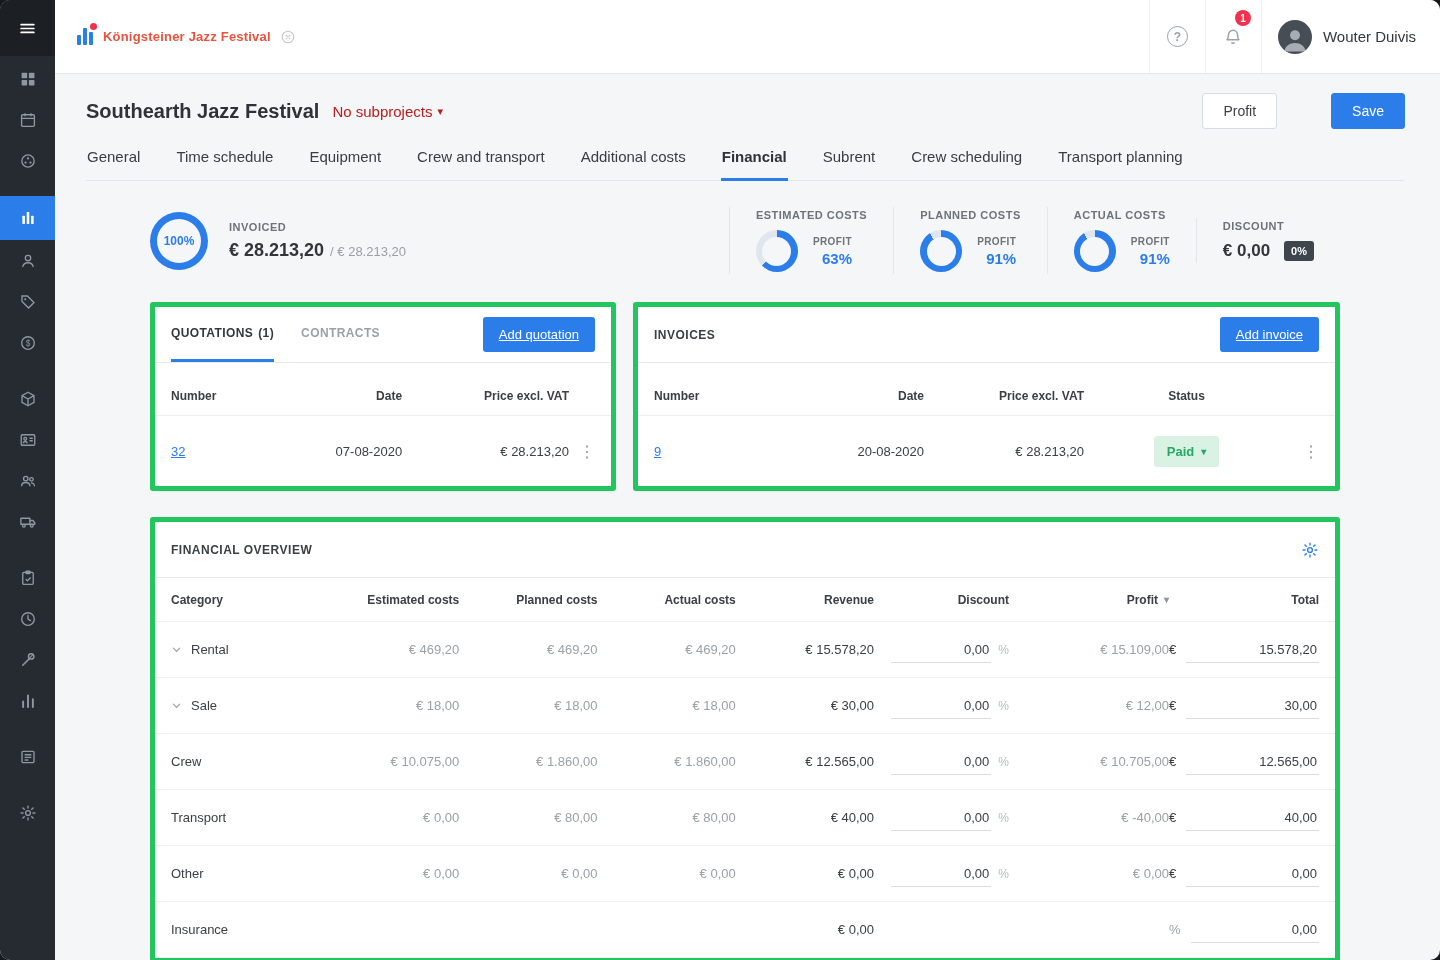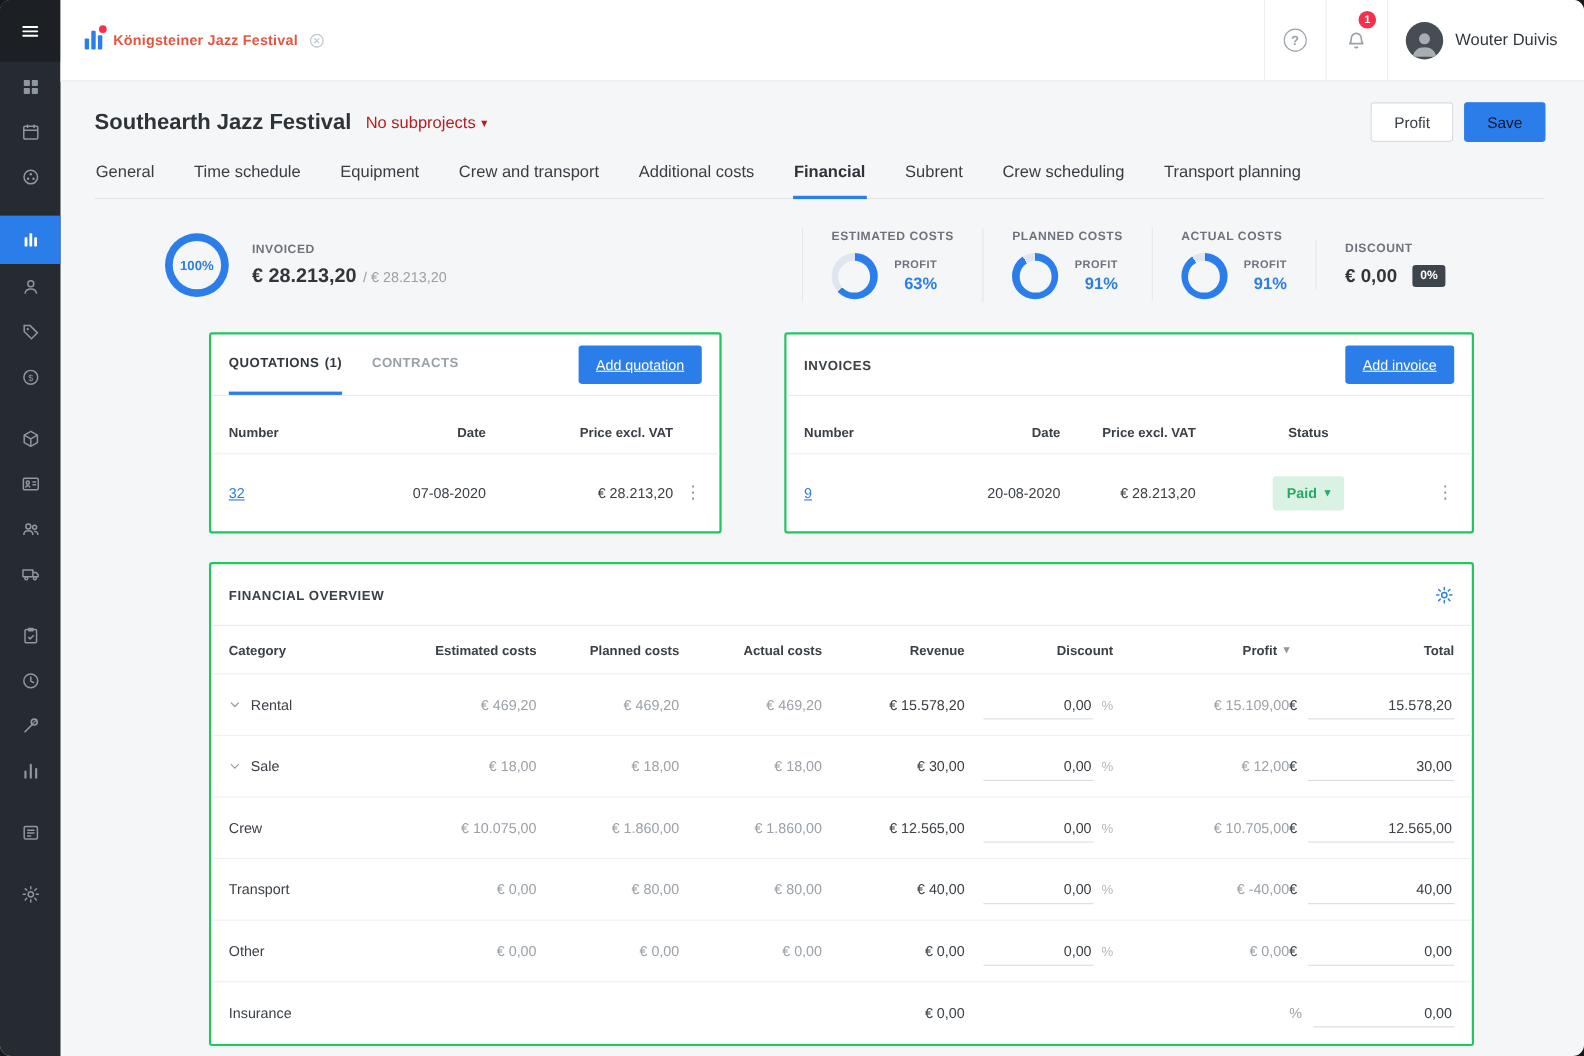"Save" .btn-primary { color: #0f172a -> #ffffff; margin-left: none -> 44px }
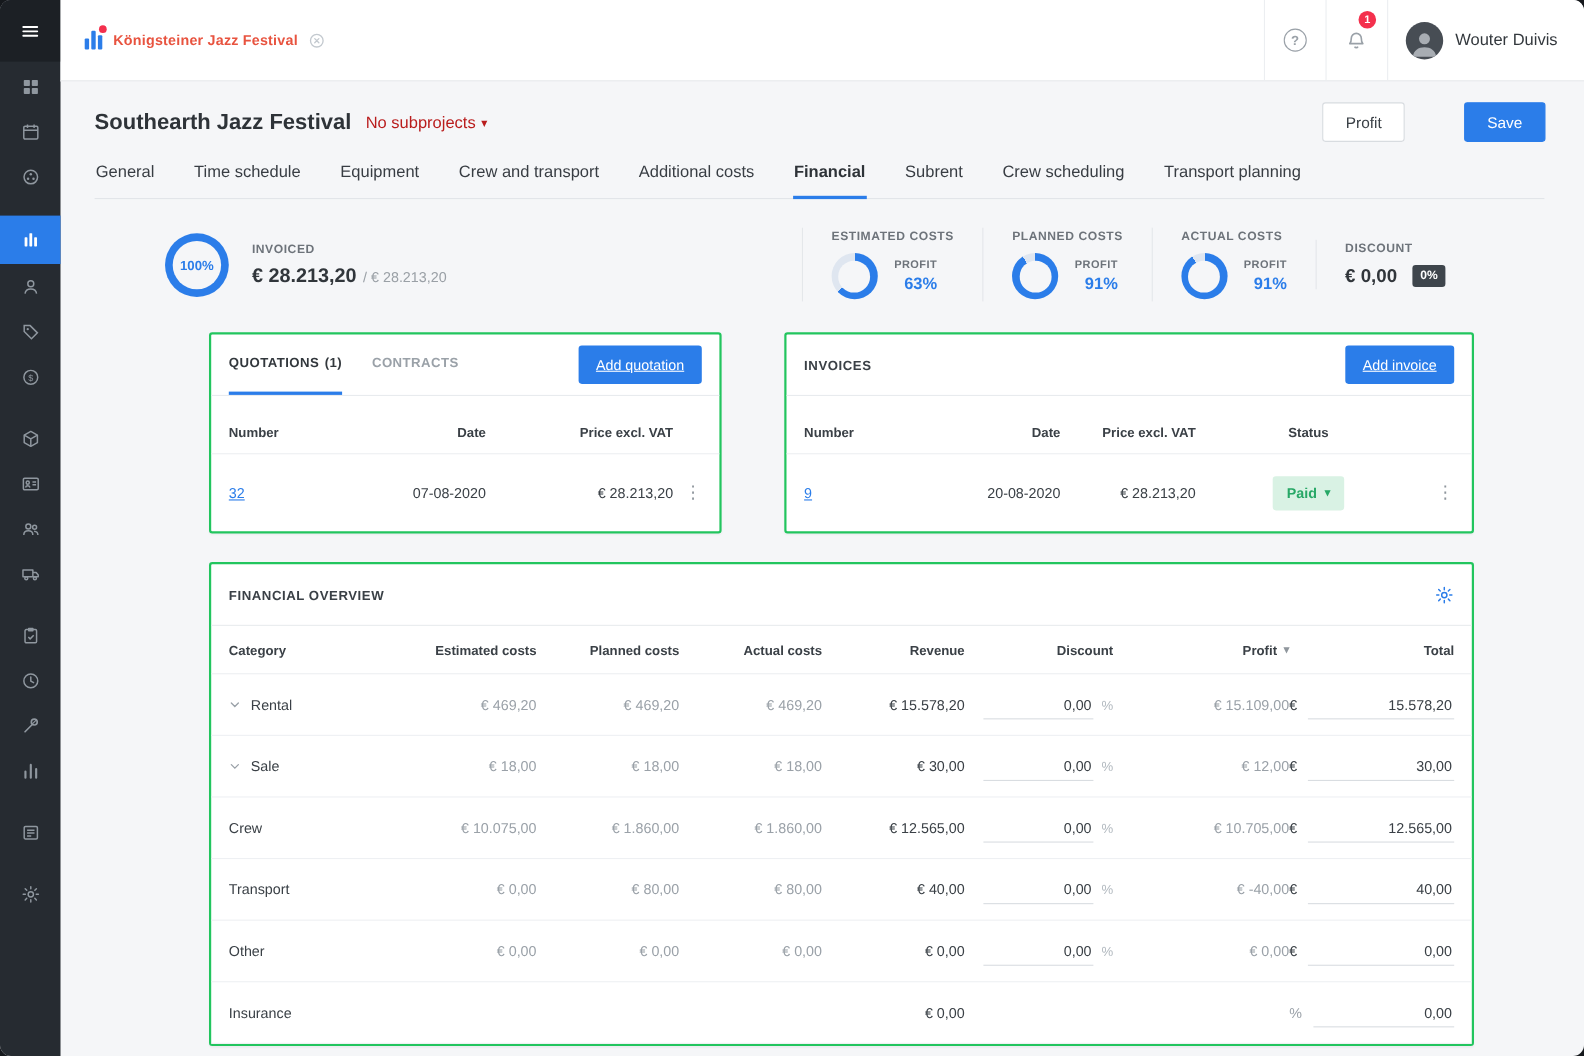"QUOTATIONS" .card { border: 2px solid #22c55e -> 5px solid #22c55e; margin-left: 40px -> none }
